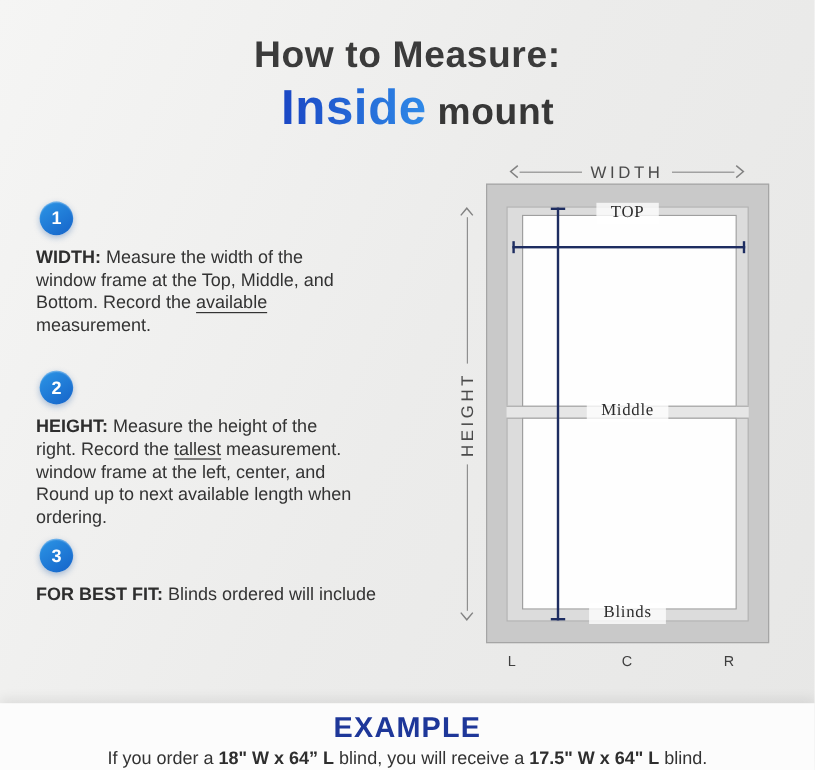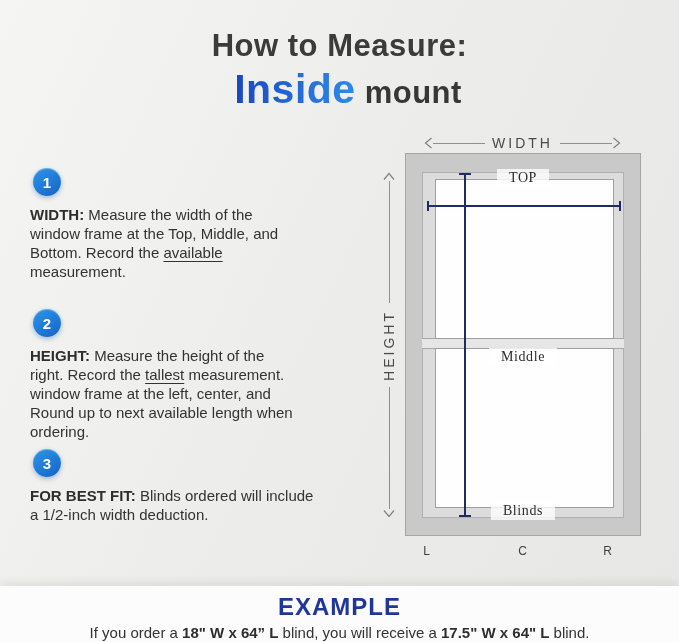"Middle" .chip-middle { top: 348px -> 334px }
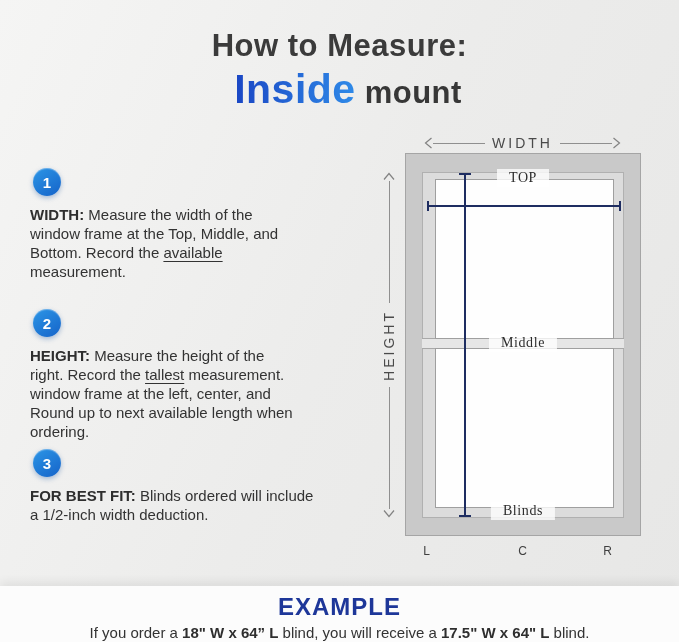"a 1/2-inch width deduction." div.text-line { html: <div><span>a 1/2-inch width deduction.</span></div> -> none }
